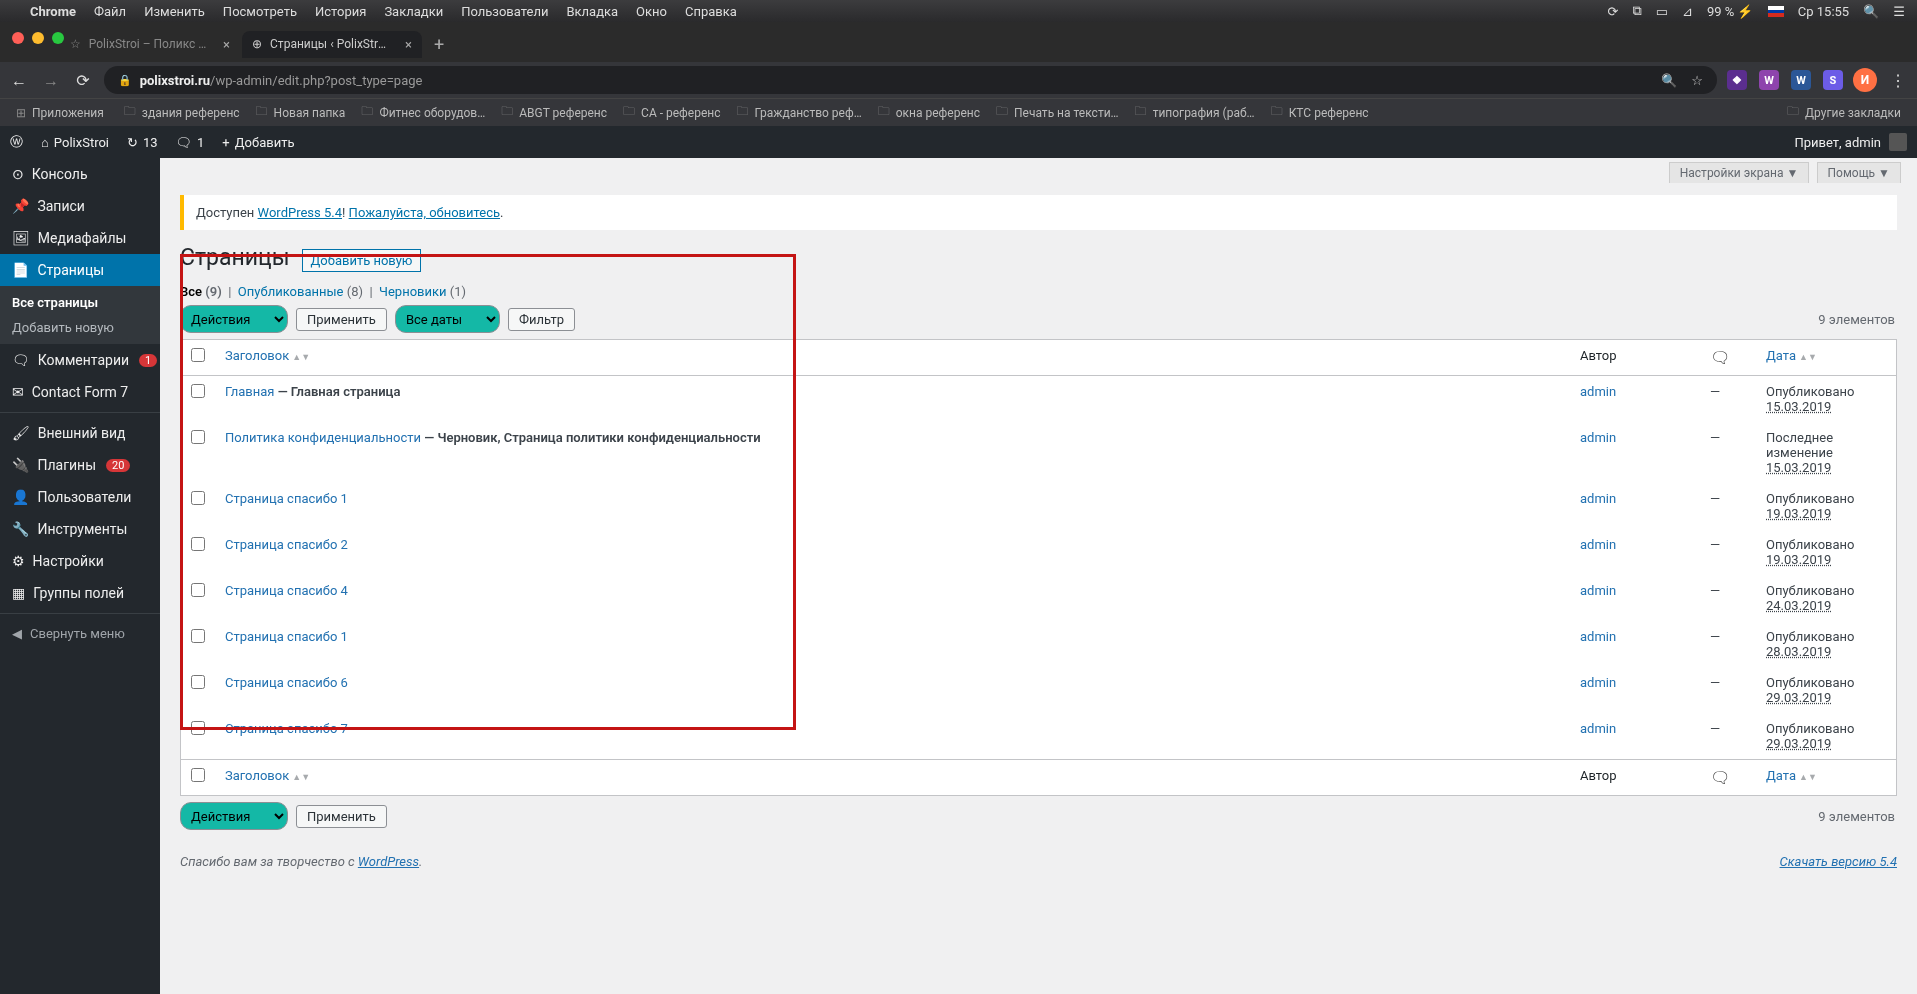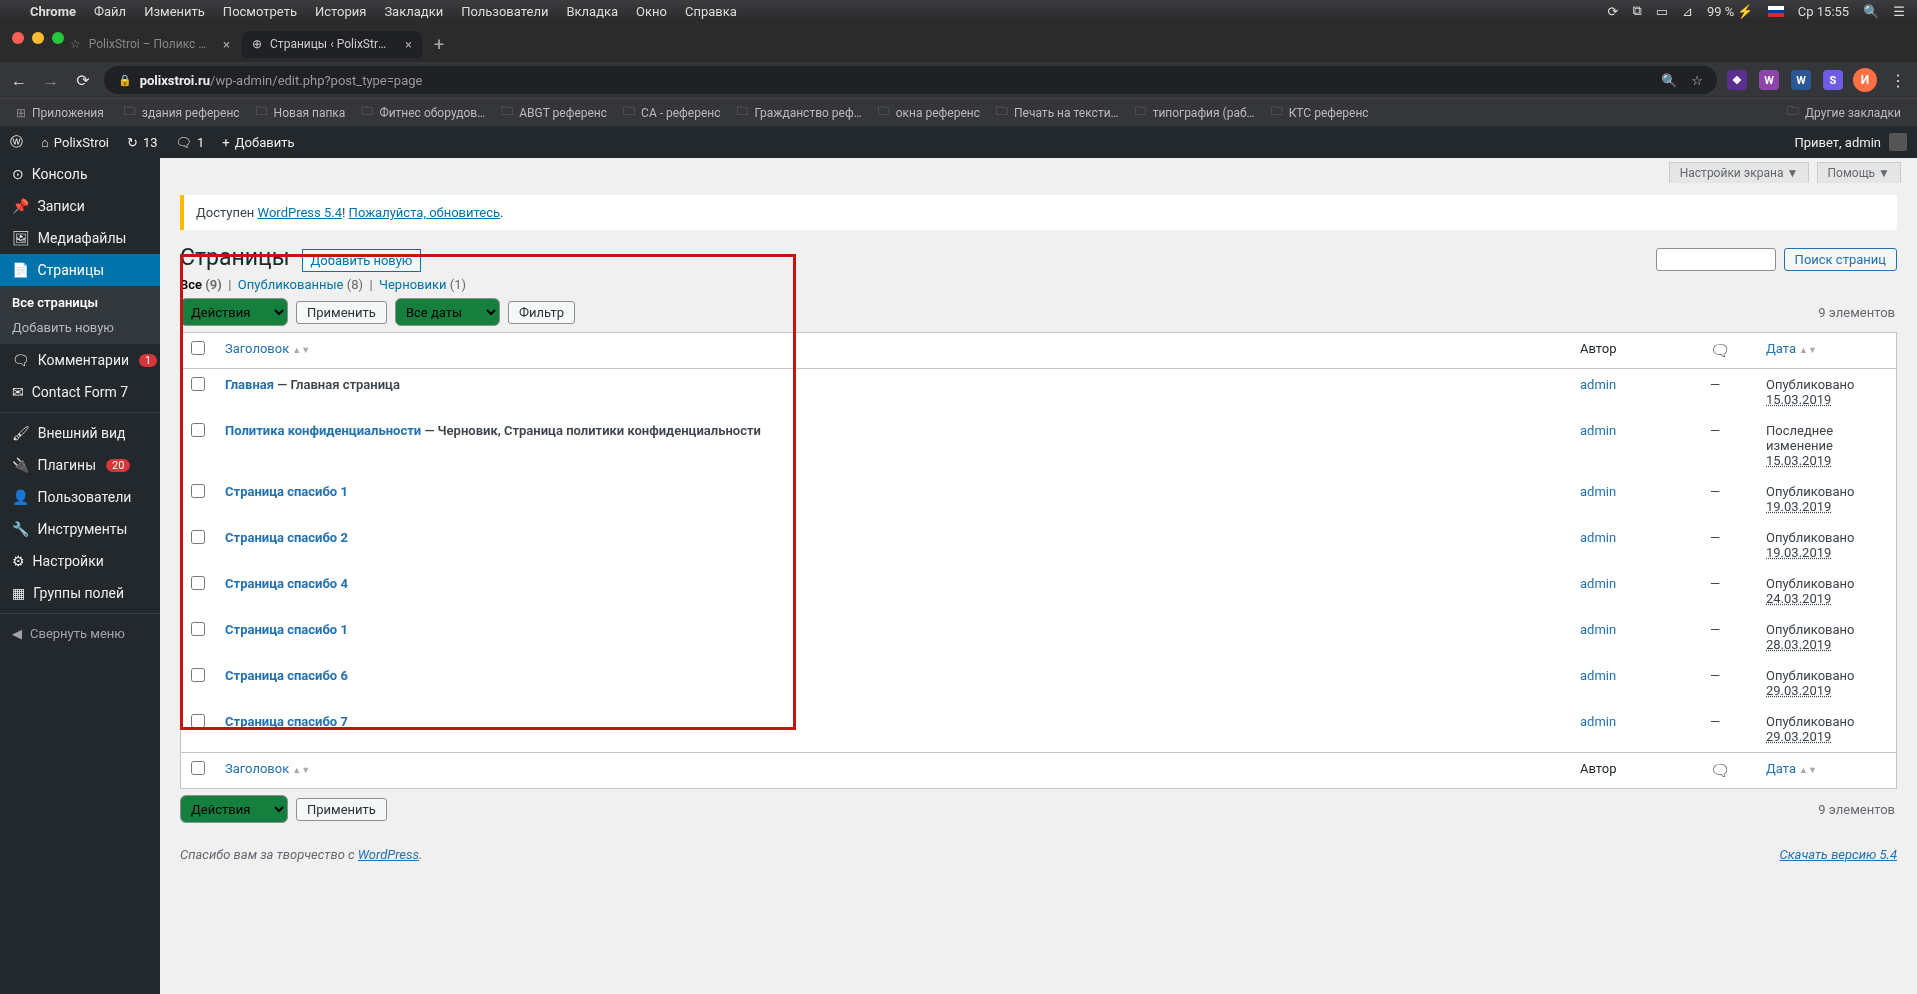"Поиск страниц" div.search-box { html: <div> <input> <button>Поиск страниц</button> </div> -> none }
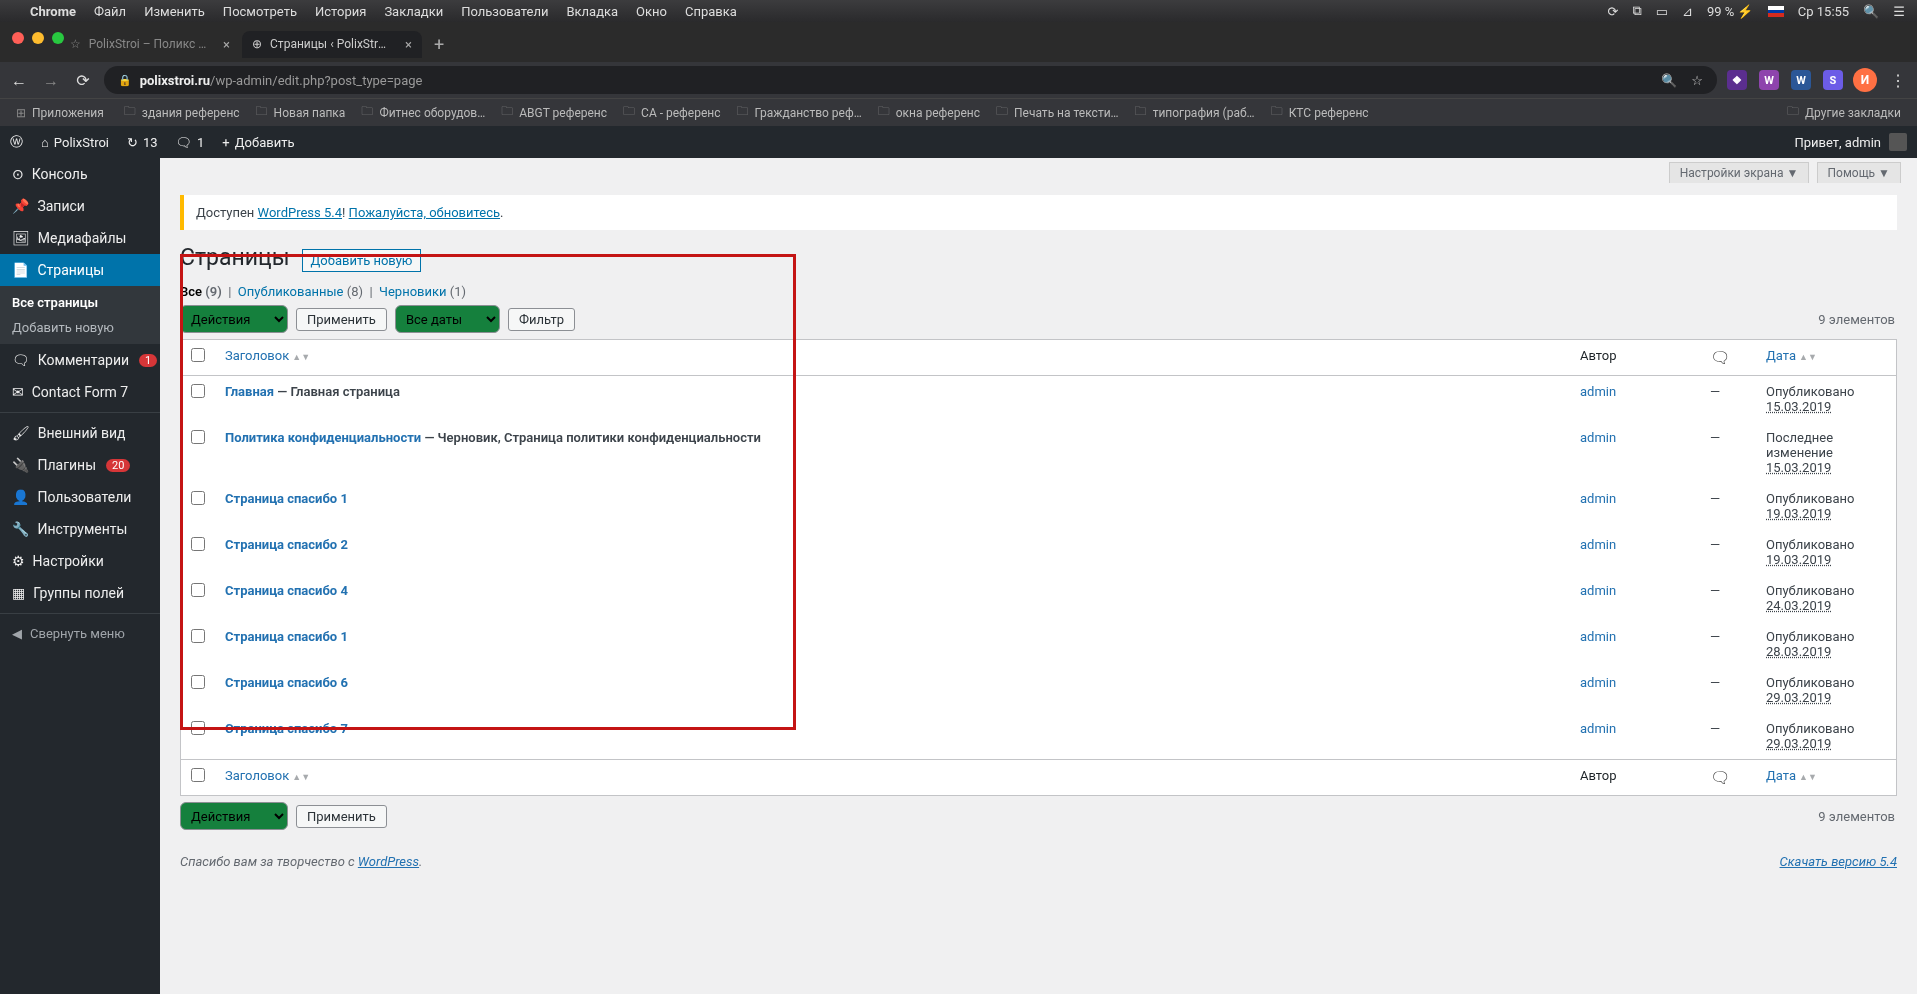"Действия" .tablenav select { background: #15803d -> #14b8a6; border-radius: 6px -> 11px }
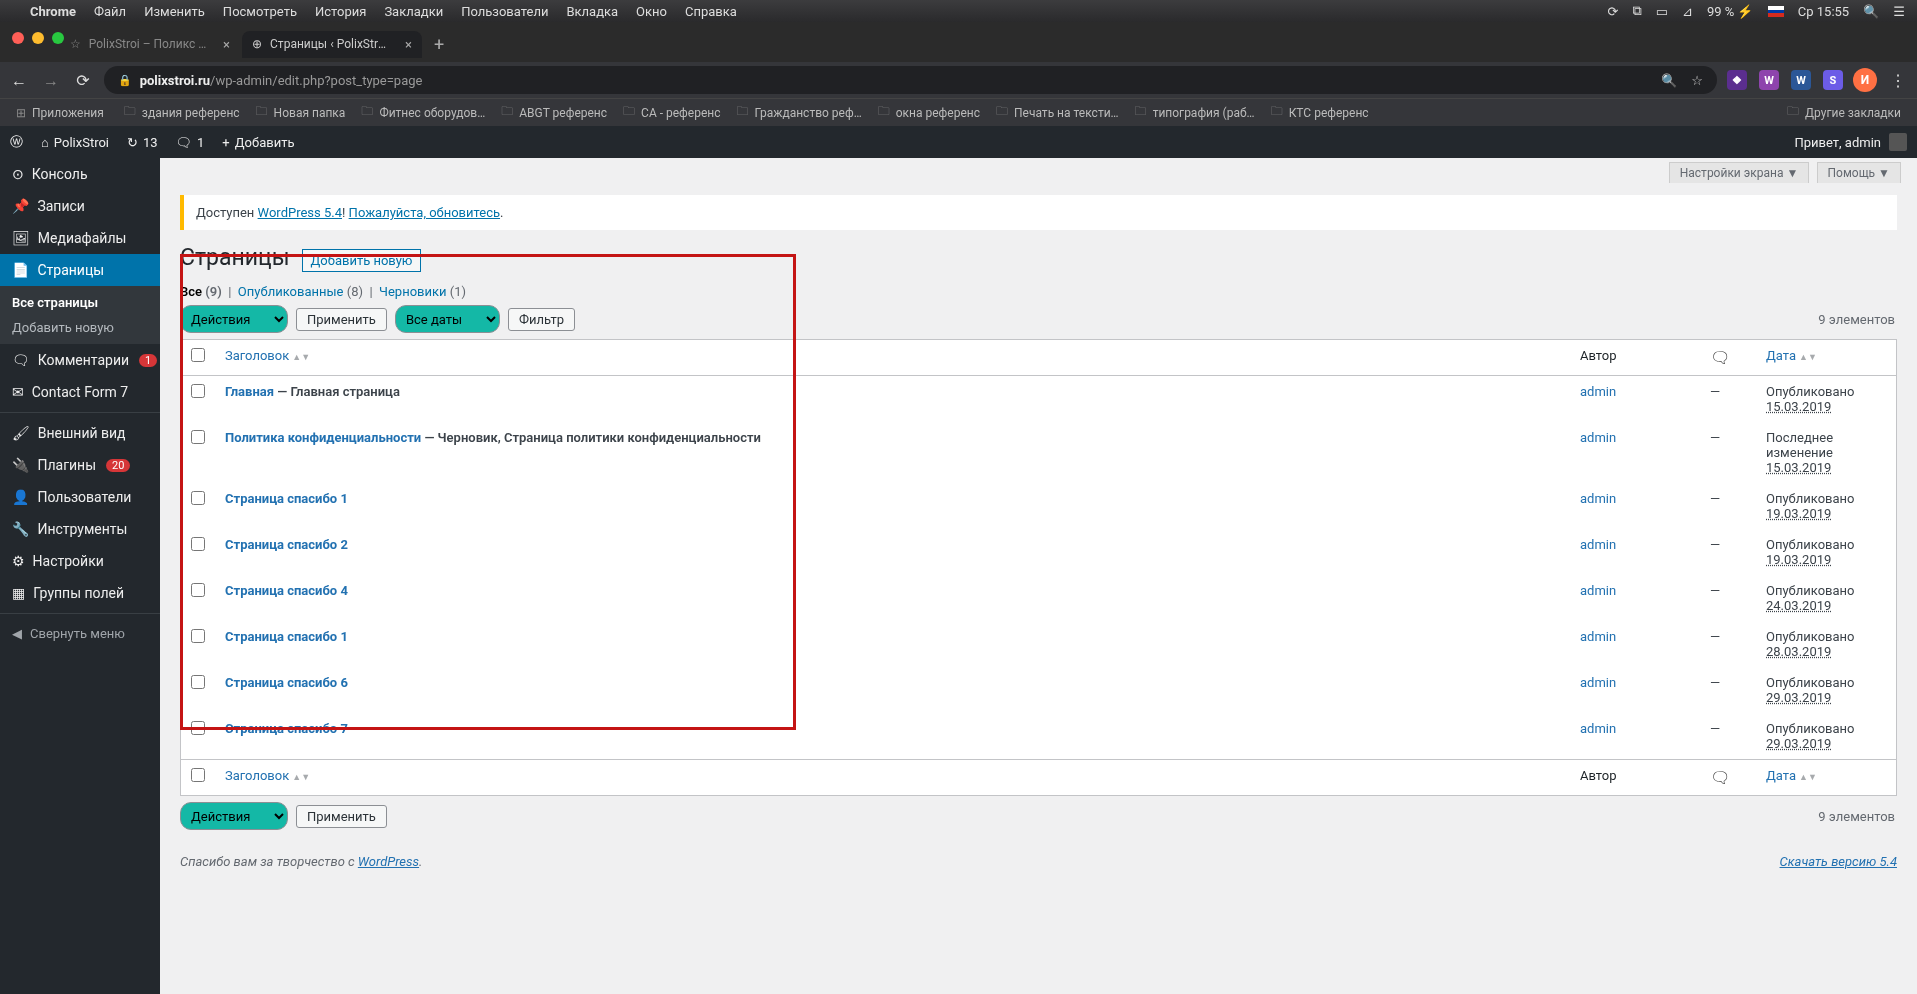"Главная" .row-title { font-weight: 700 -> 400 }
